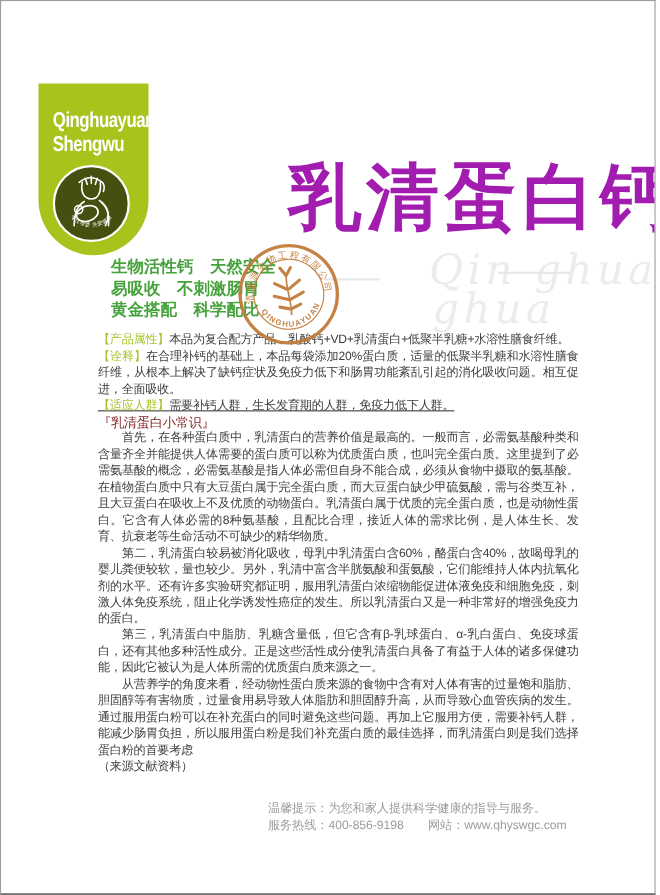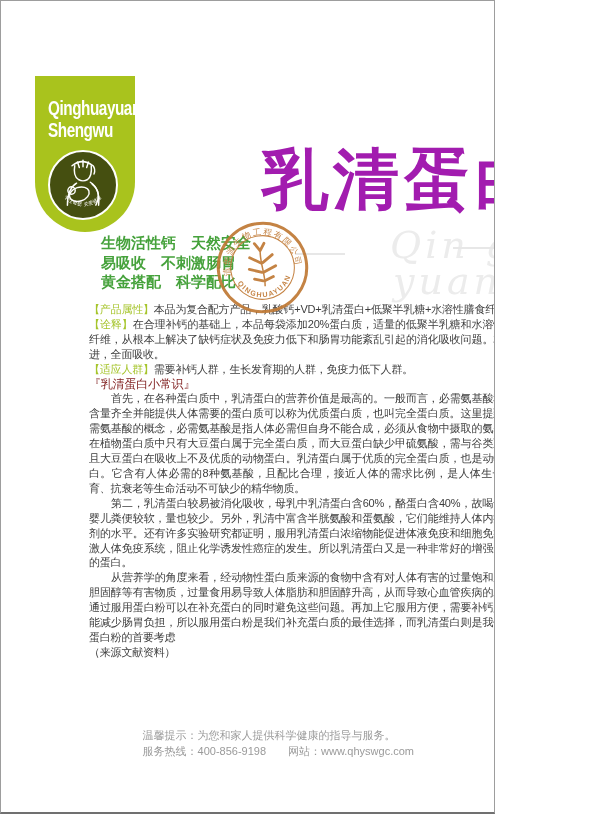"Qinghuayuan" .page { width: 495px -> 596px }
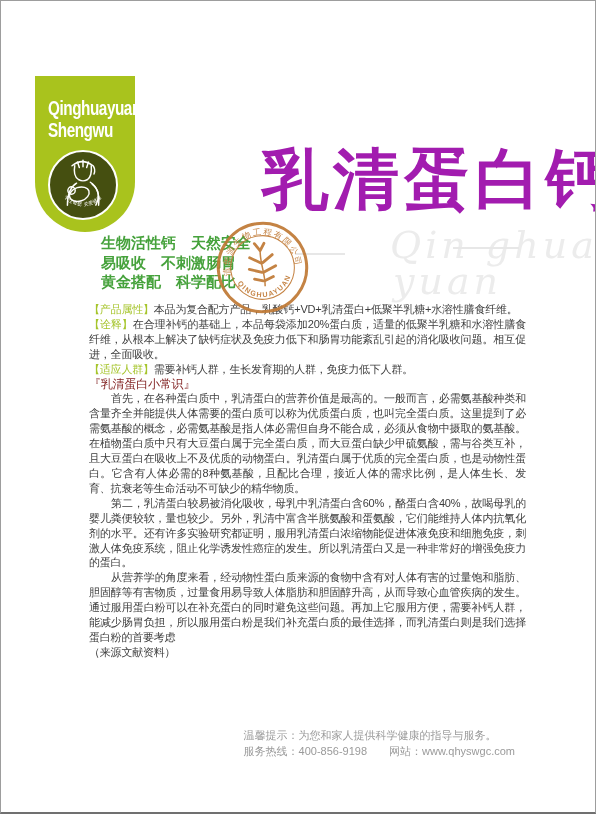"yuan" div.wm { text: yuan -> ghua }
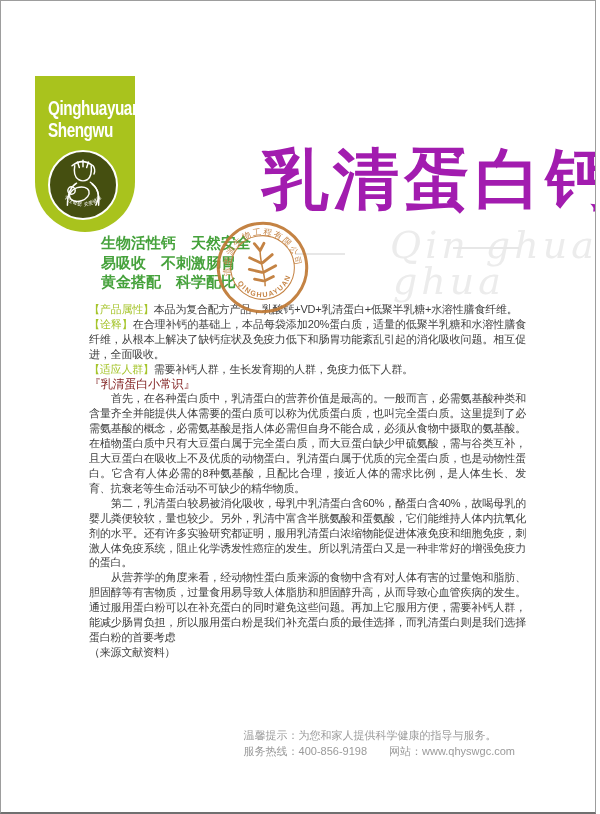"【适应人群】需要补钙人群，生长发育期的人群，免疫力低下人群。" .p-audience { text-decoration: none -> underline }
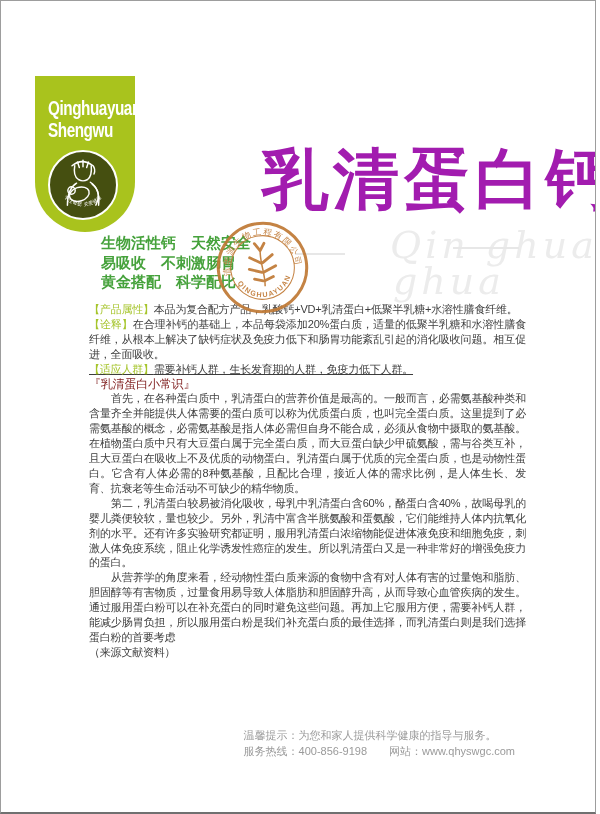"第三，乳清蛋白中脂肪、乳糖含量低，但它含有β-乳球蛋白、α-乳白蛋白、免疫球蛋白" p.k-p { html: none -> <p>第三，乳清蛋白中脂肪、乳糖含量低，但它含有β-乳球蛋白、α-乳白蛋白、免疫球蛋白，还有其他多种活性成分。正是这些活性成分使乳清蛋白具备了有益于人体的诸多保健功能，因此它被认为是人体所需的优质蛋白质来源之一。</p> }
